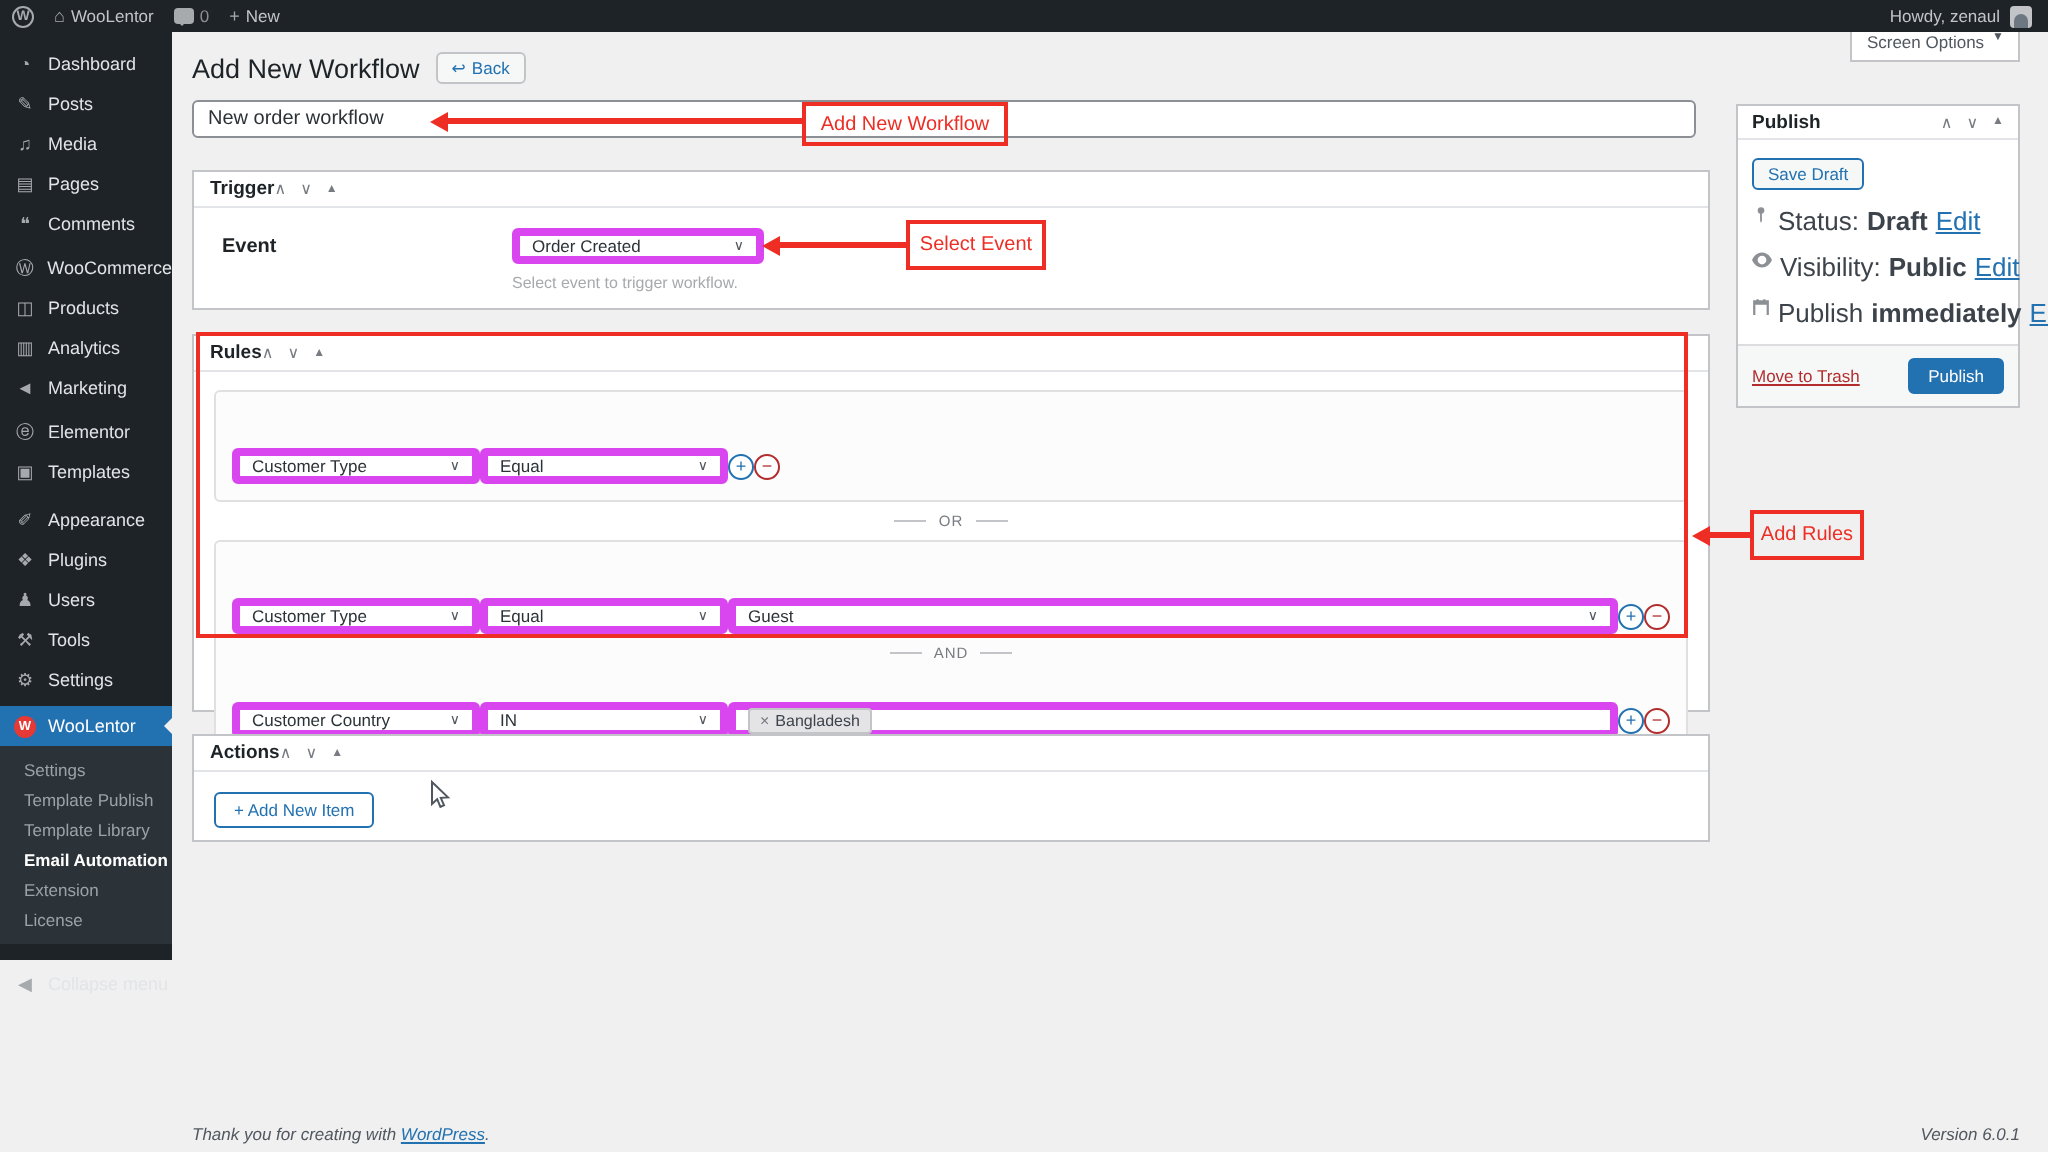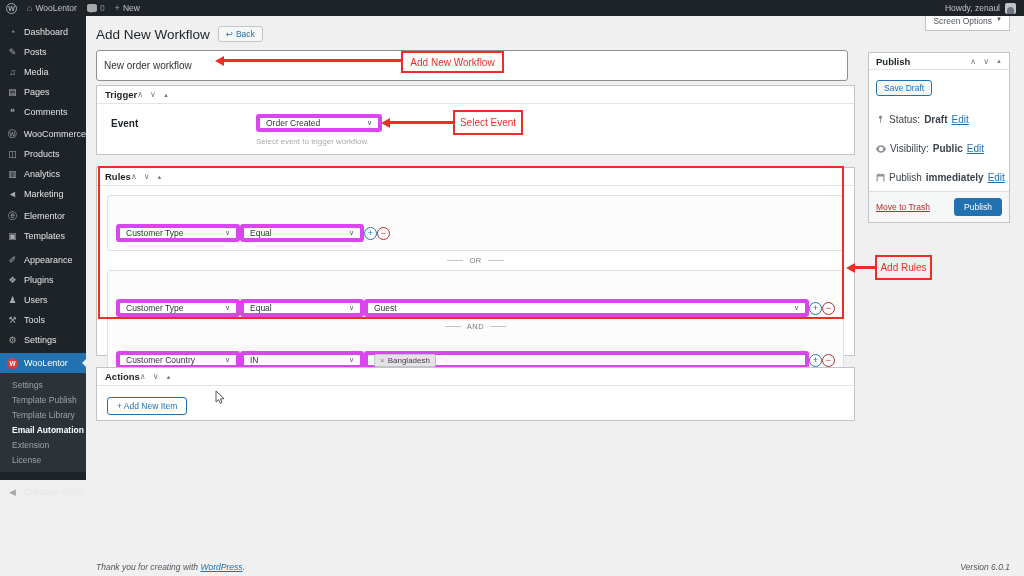"New order workflow" #title-input { height: 31px -> 19px }
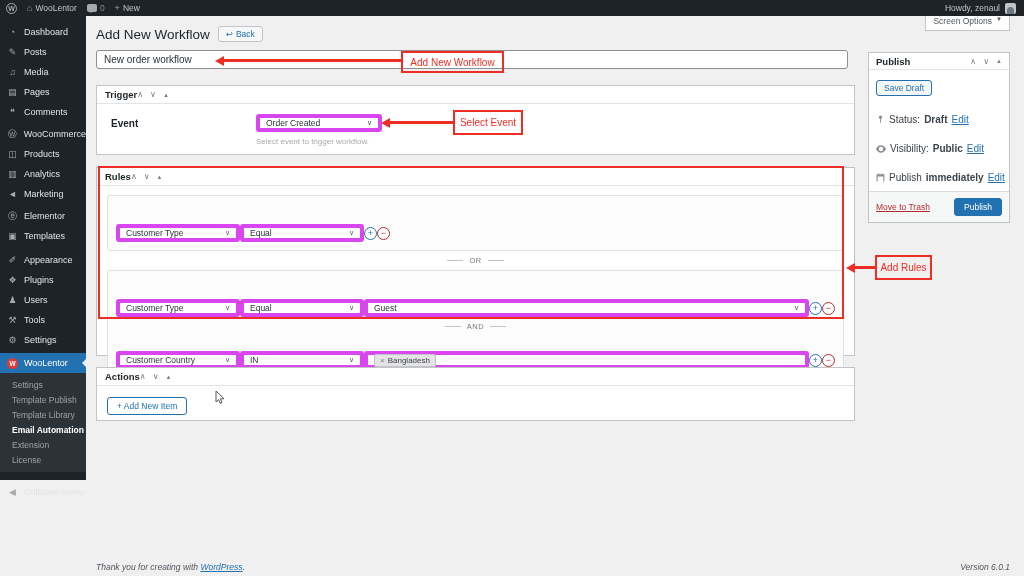"Status:" .misc-row { align-items: center -> none; font-size: 10px -> 13px; margin-top: 18px -> 8px }
